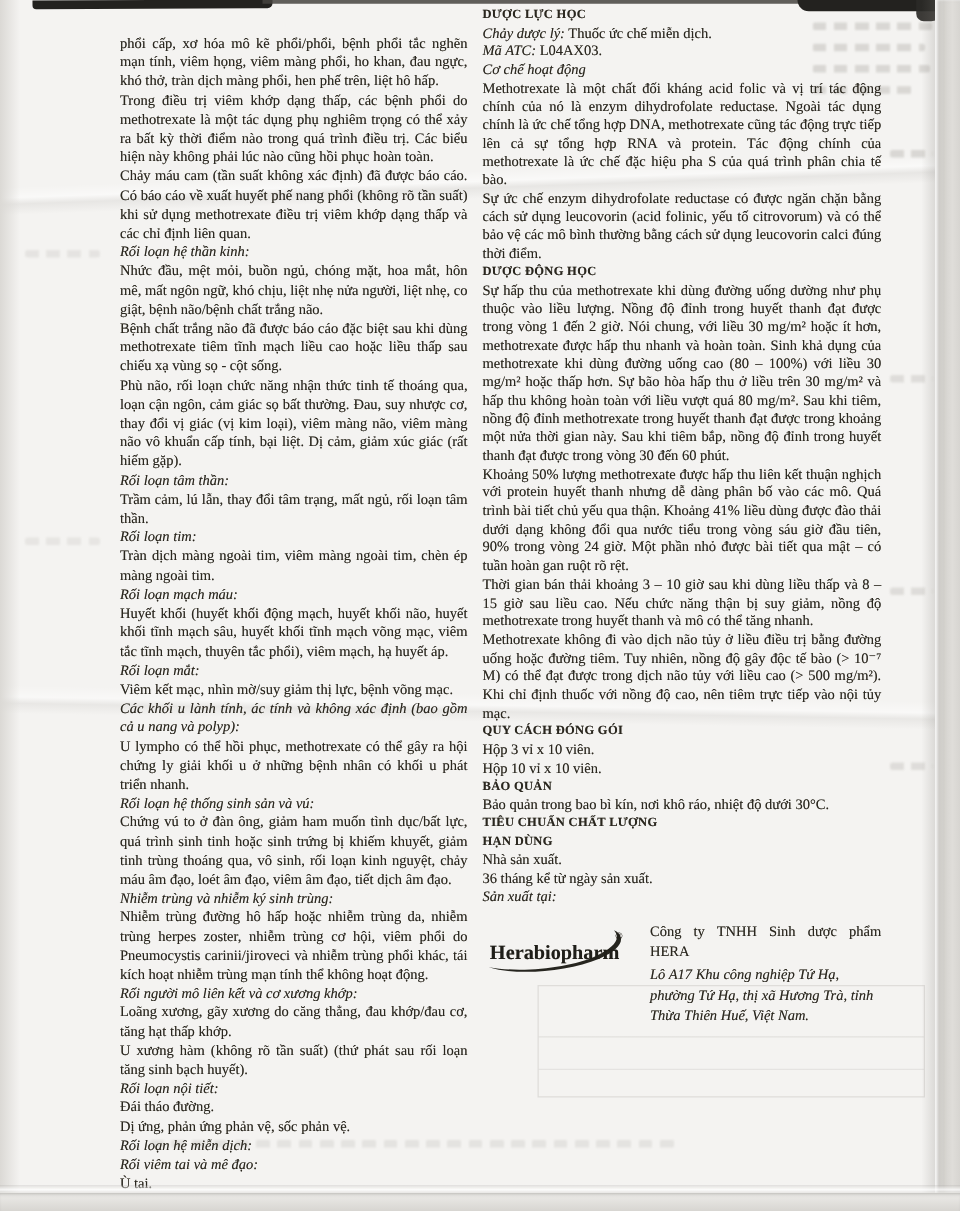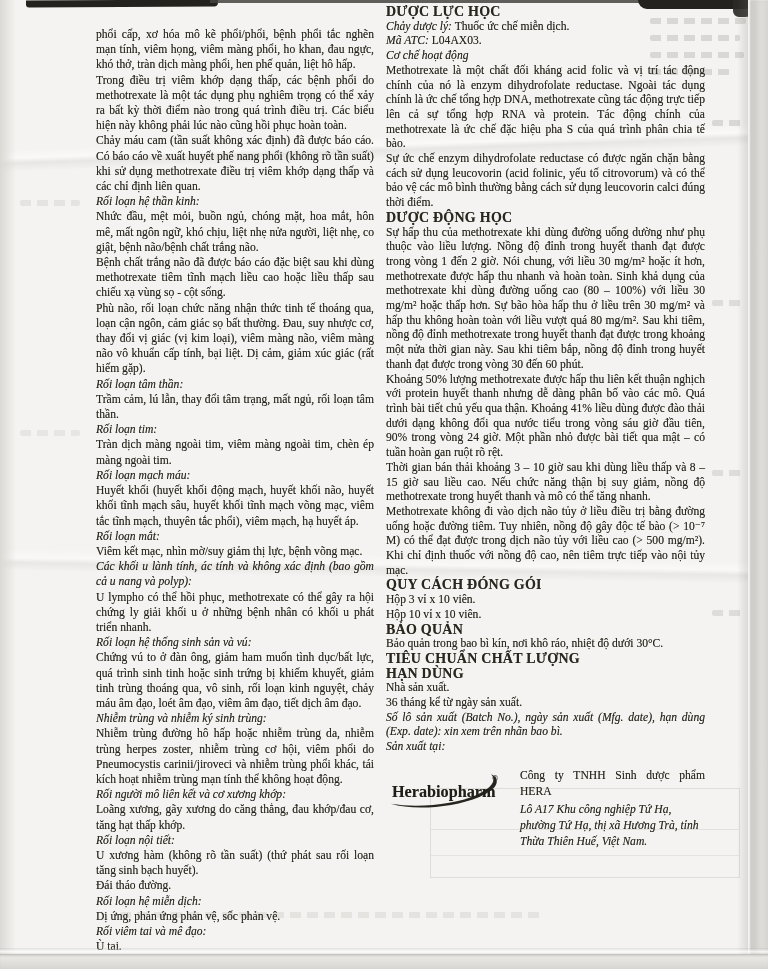"DƯỢC LỰC HỌC" p.hcaps { font-size: 14px -> 10px }
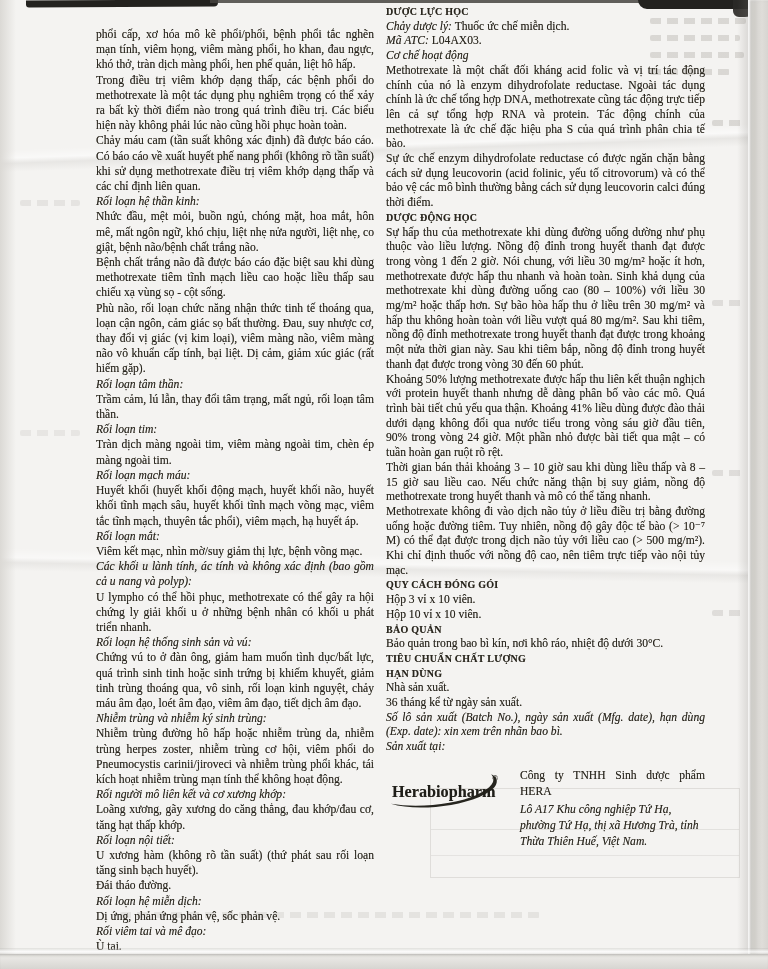"phổi cấp, xơ hóa mô" p.blk { text: quản -> trên }
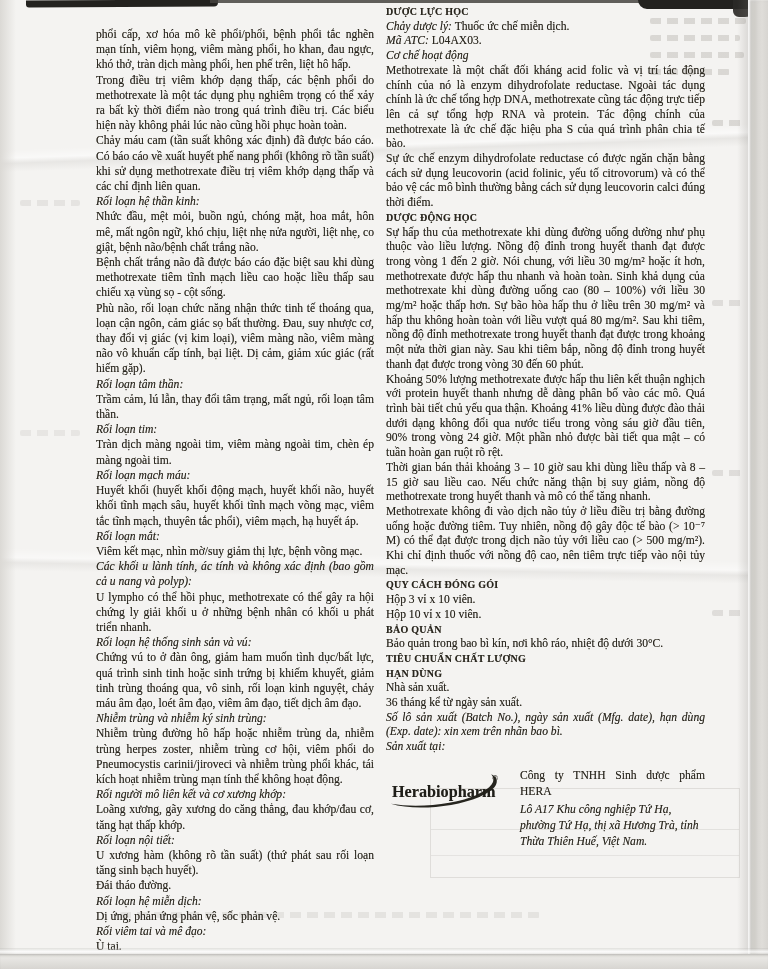"Số lô sản xuất (Batch" p.blk { html: <p>Số lô sản xuất (Batch No.), ngày sản xuất (Mfg. date), hạn dùng (Exp. date): xin xem trên nhãn bao bì.</p> -> none }
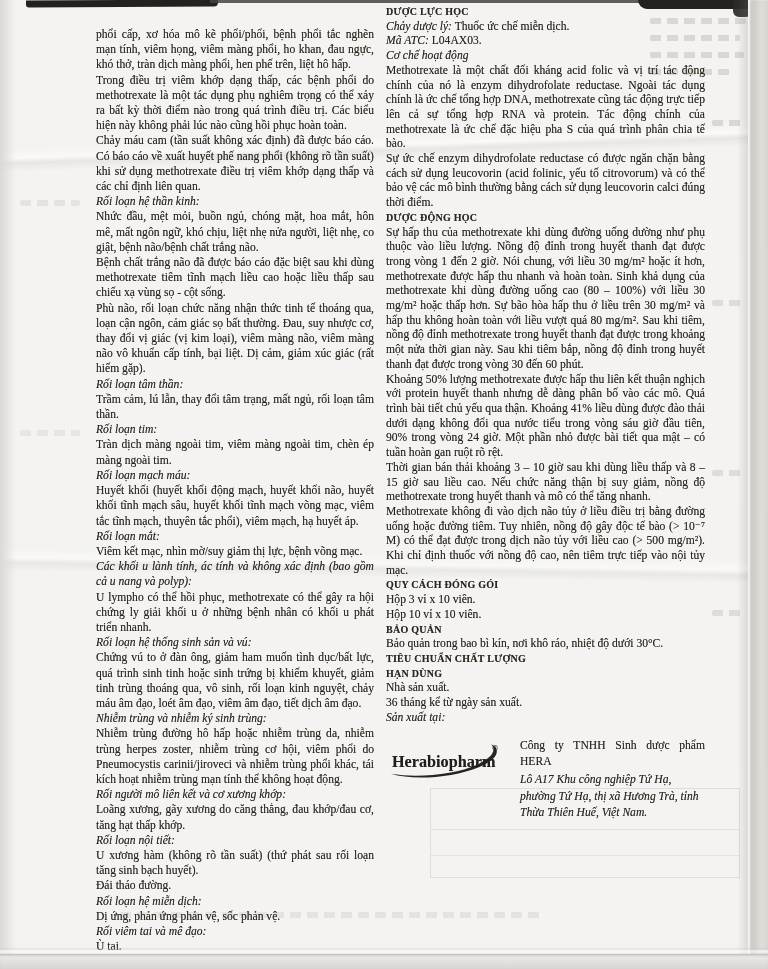"Rối loạn nội tiết:" p.blk { order: before "U xương hàm (không rõ" -> after "U xương hàm (không rõ" }
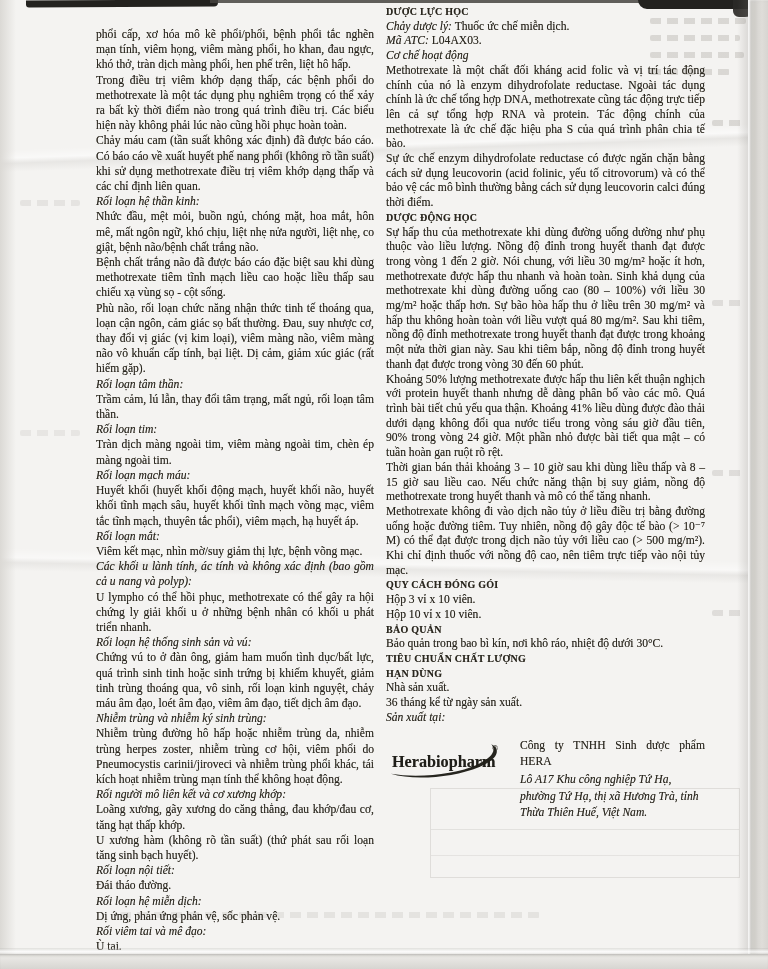"Rối loạn hệ miễn dịch:" p.blk { order: before "Dị ứng, phản ứng phản" -> after "Dị ứng, phản ứng phản" }
